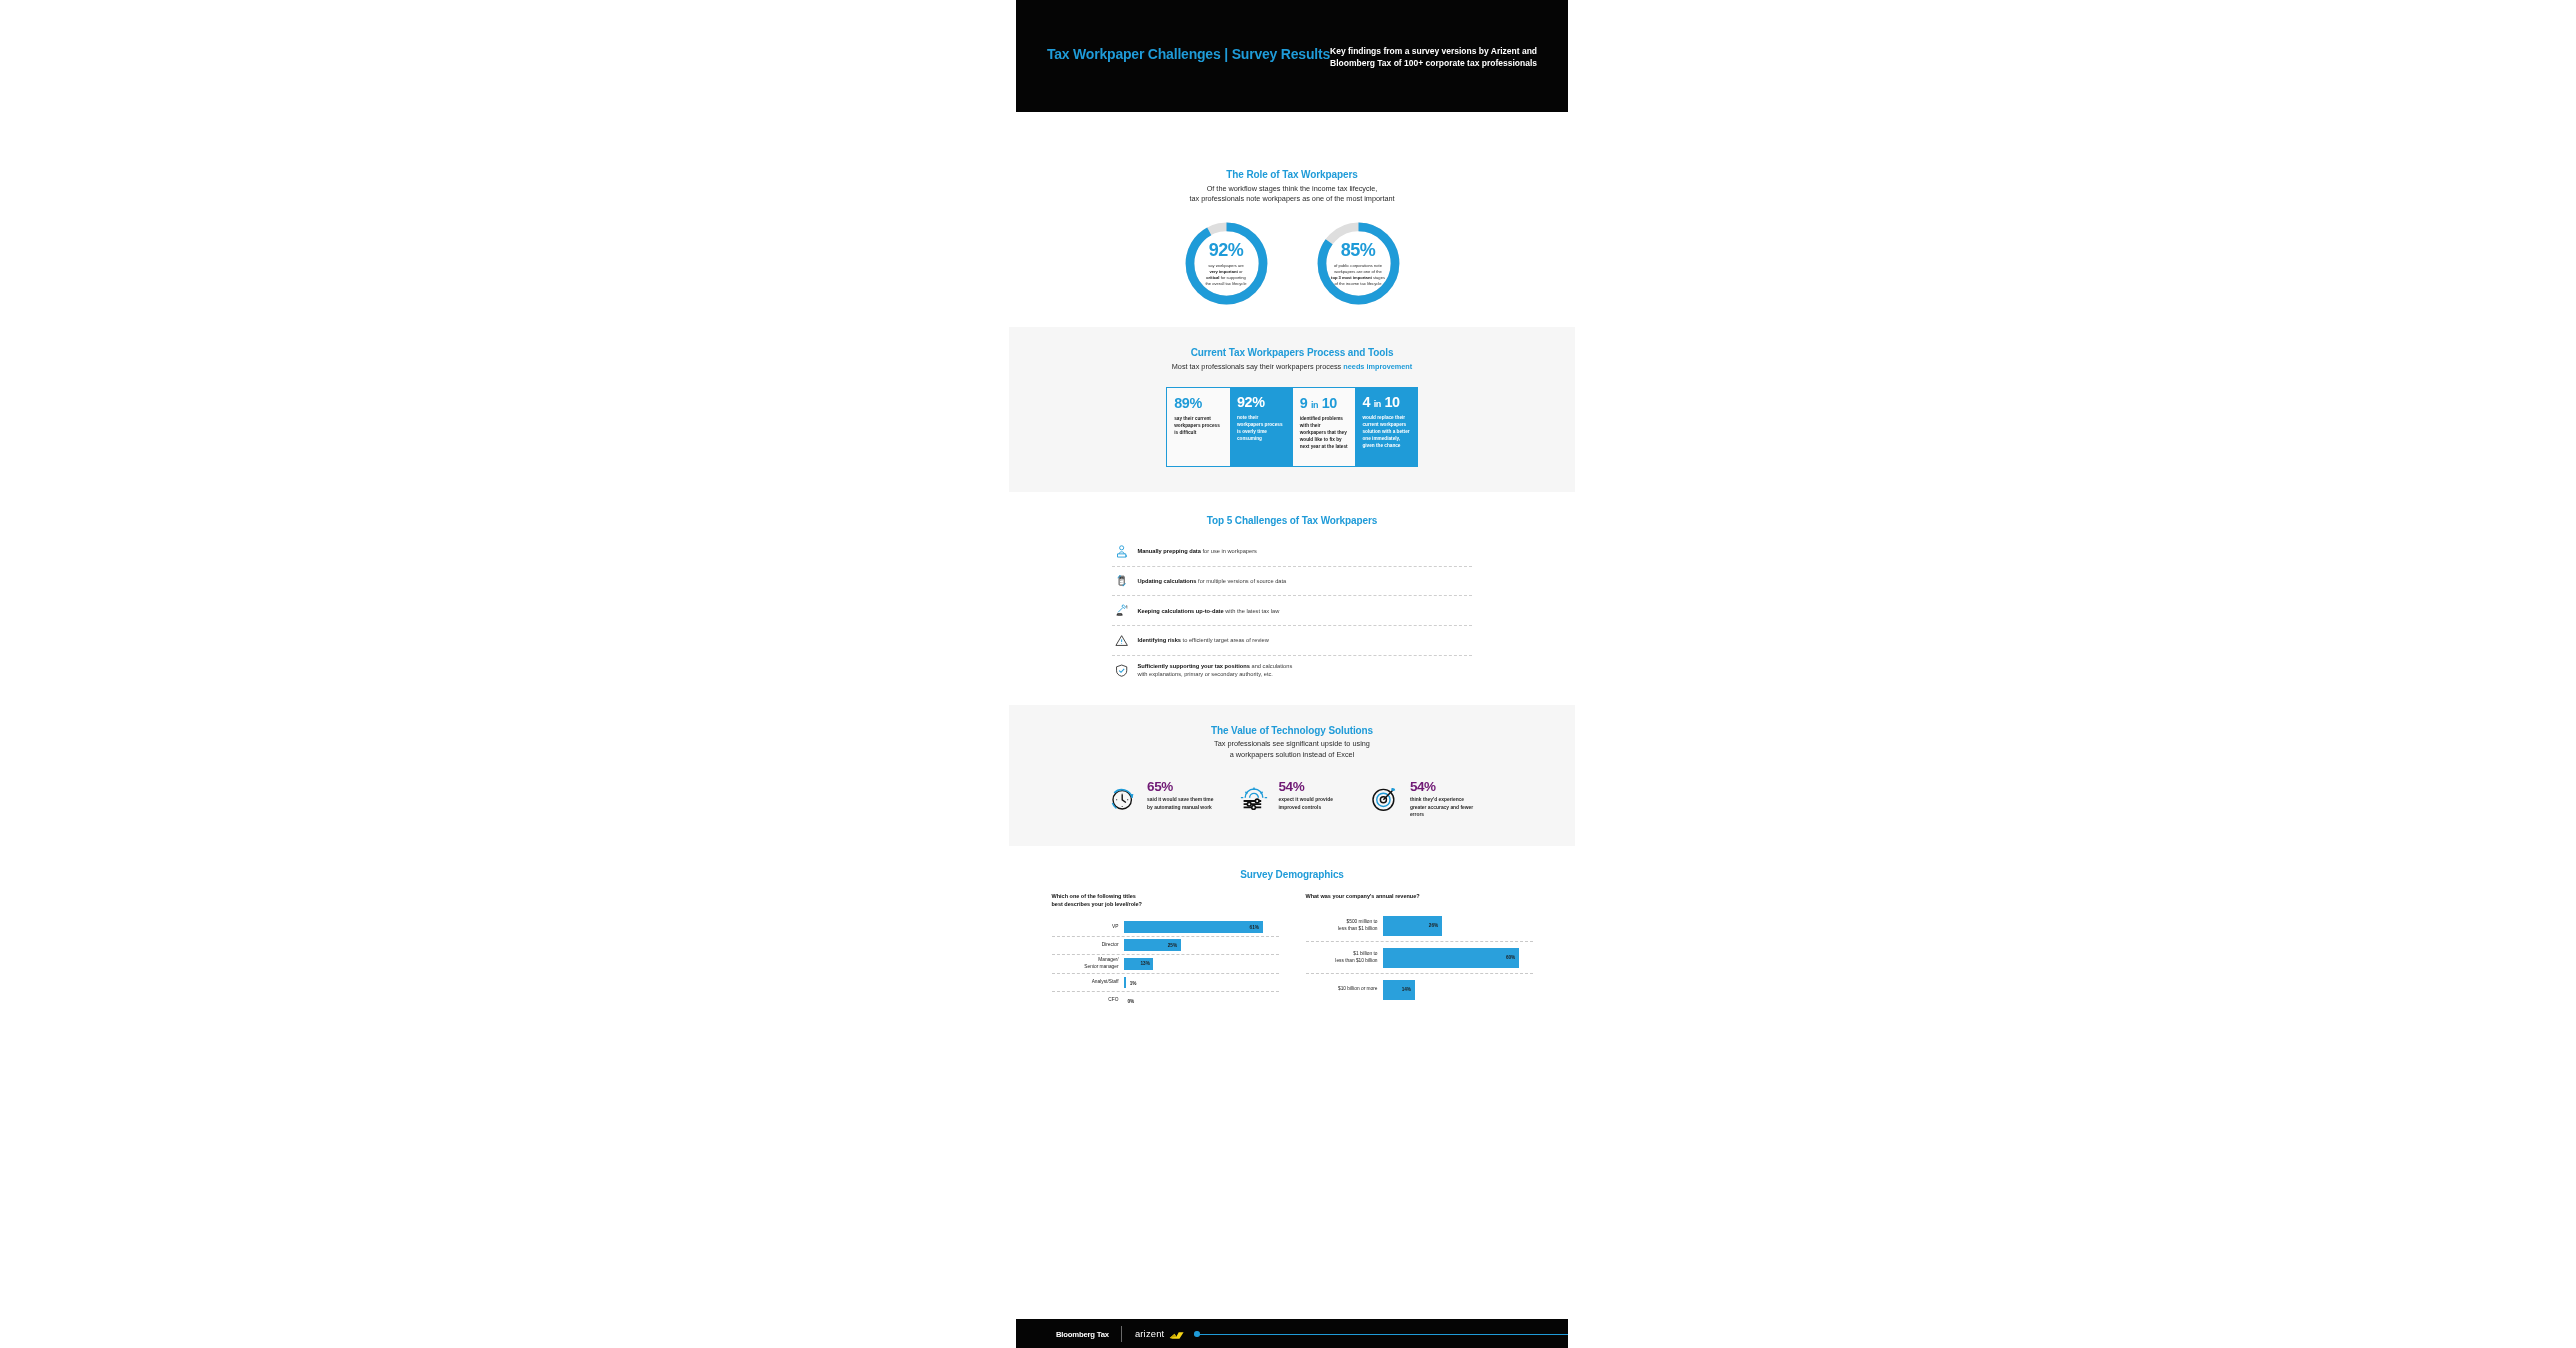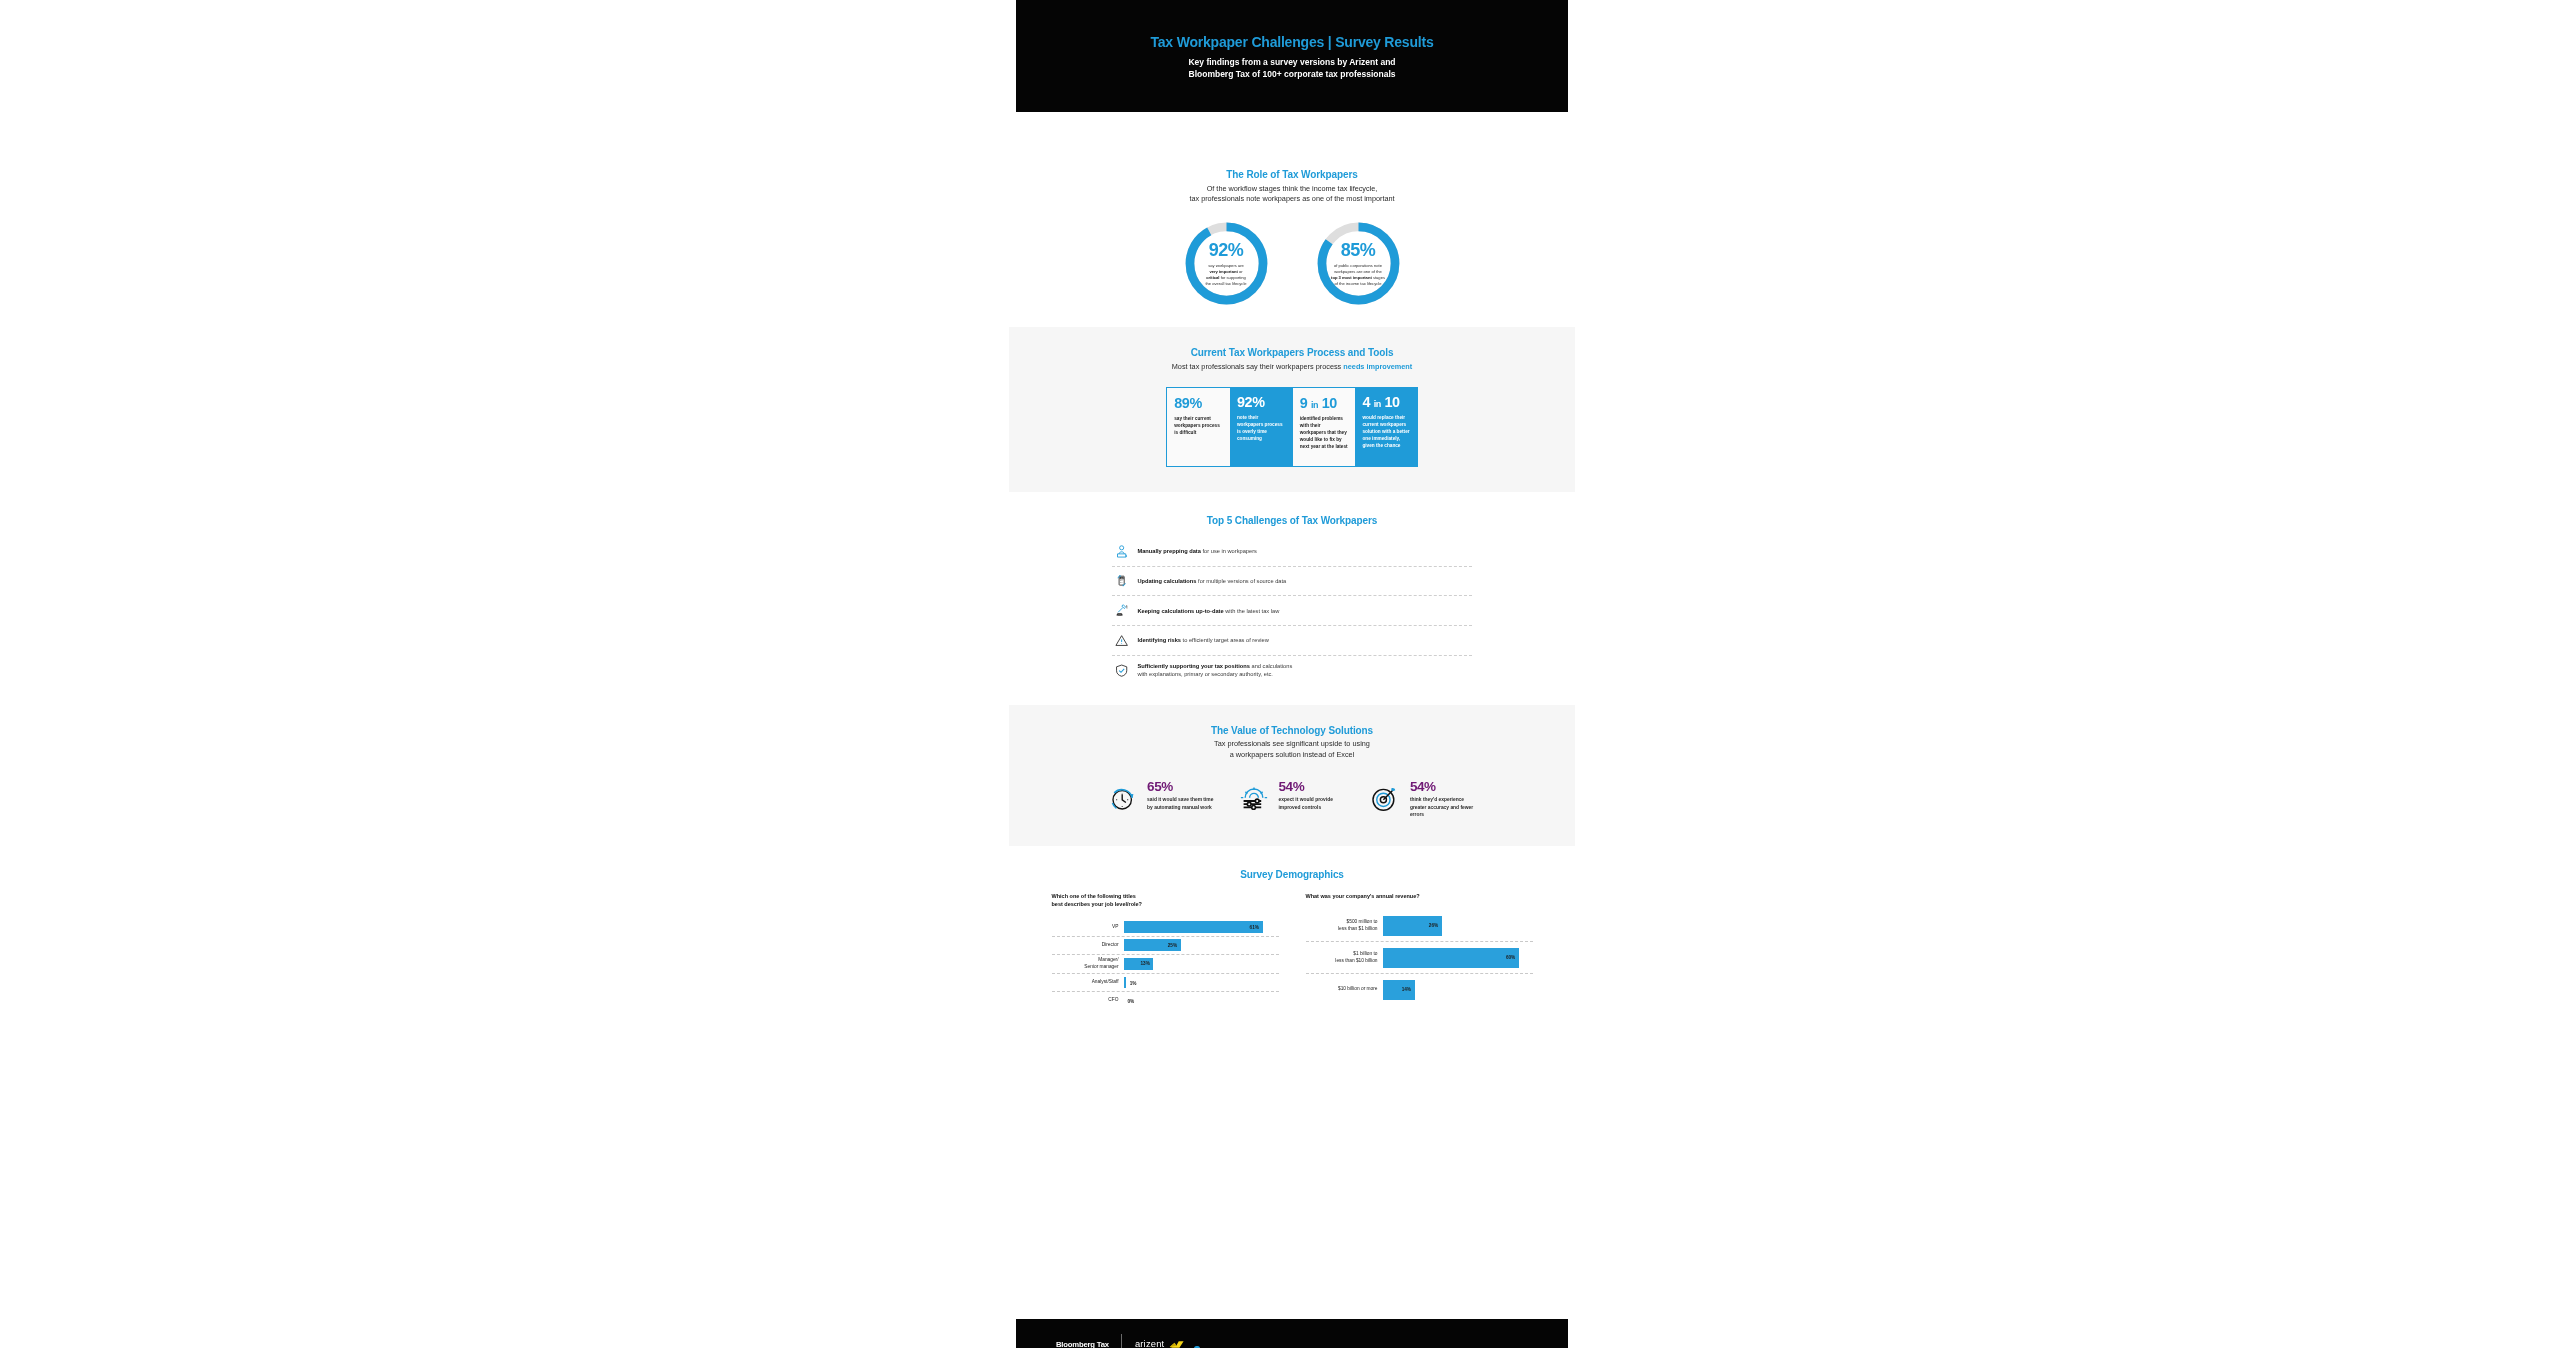"Tax Workpaper Challenges | Survey" .header { flex-direction: column -> row }
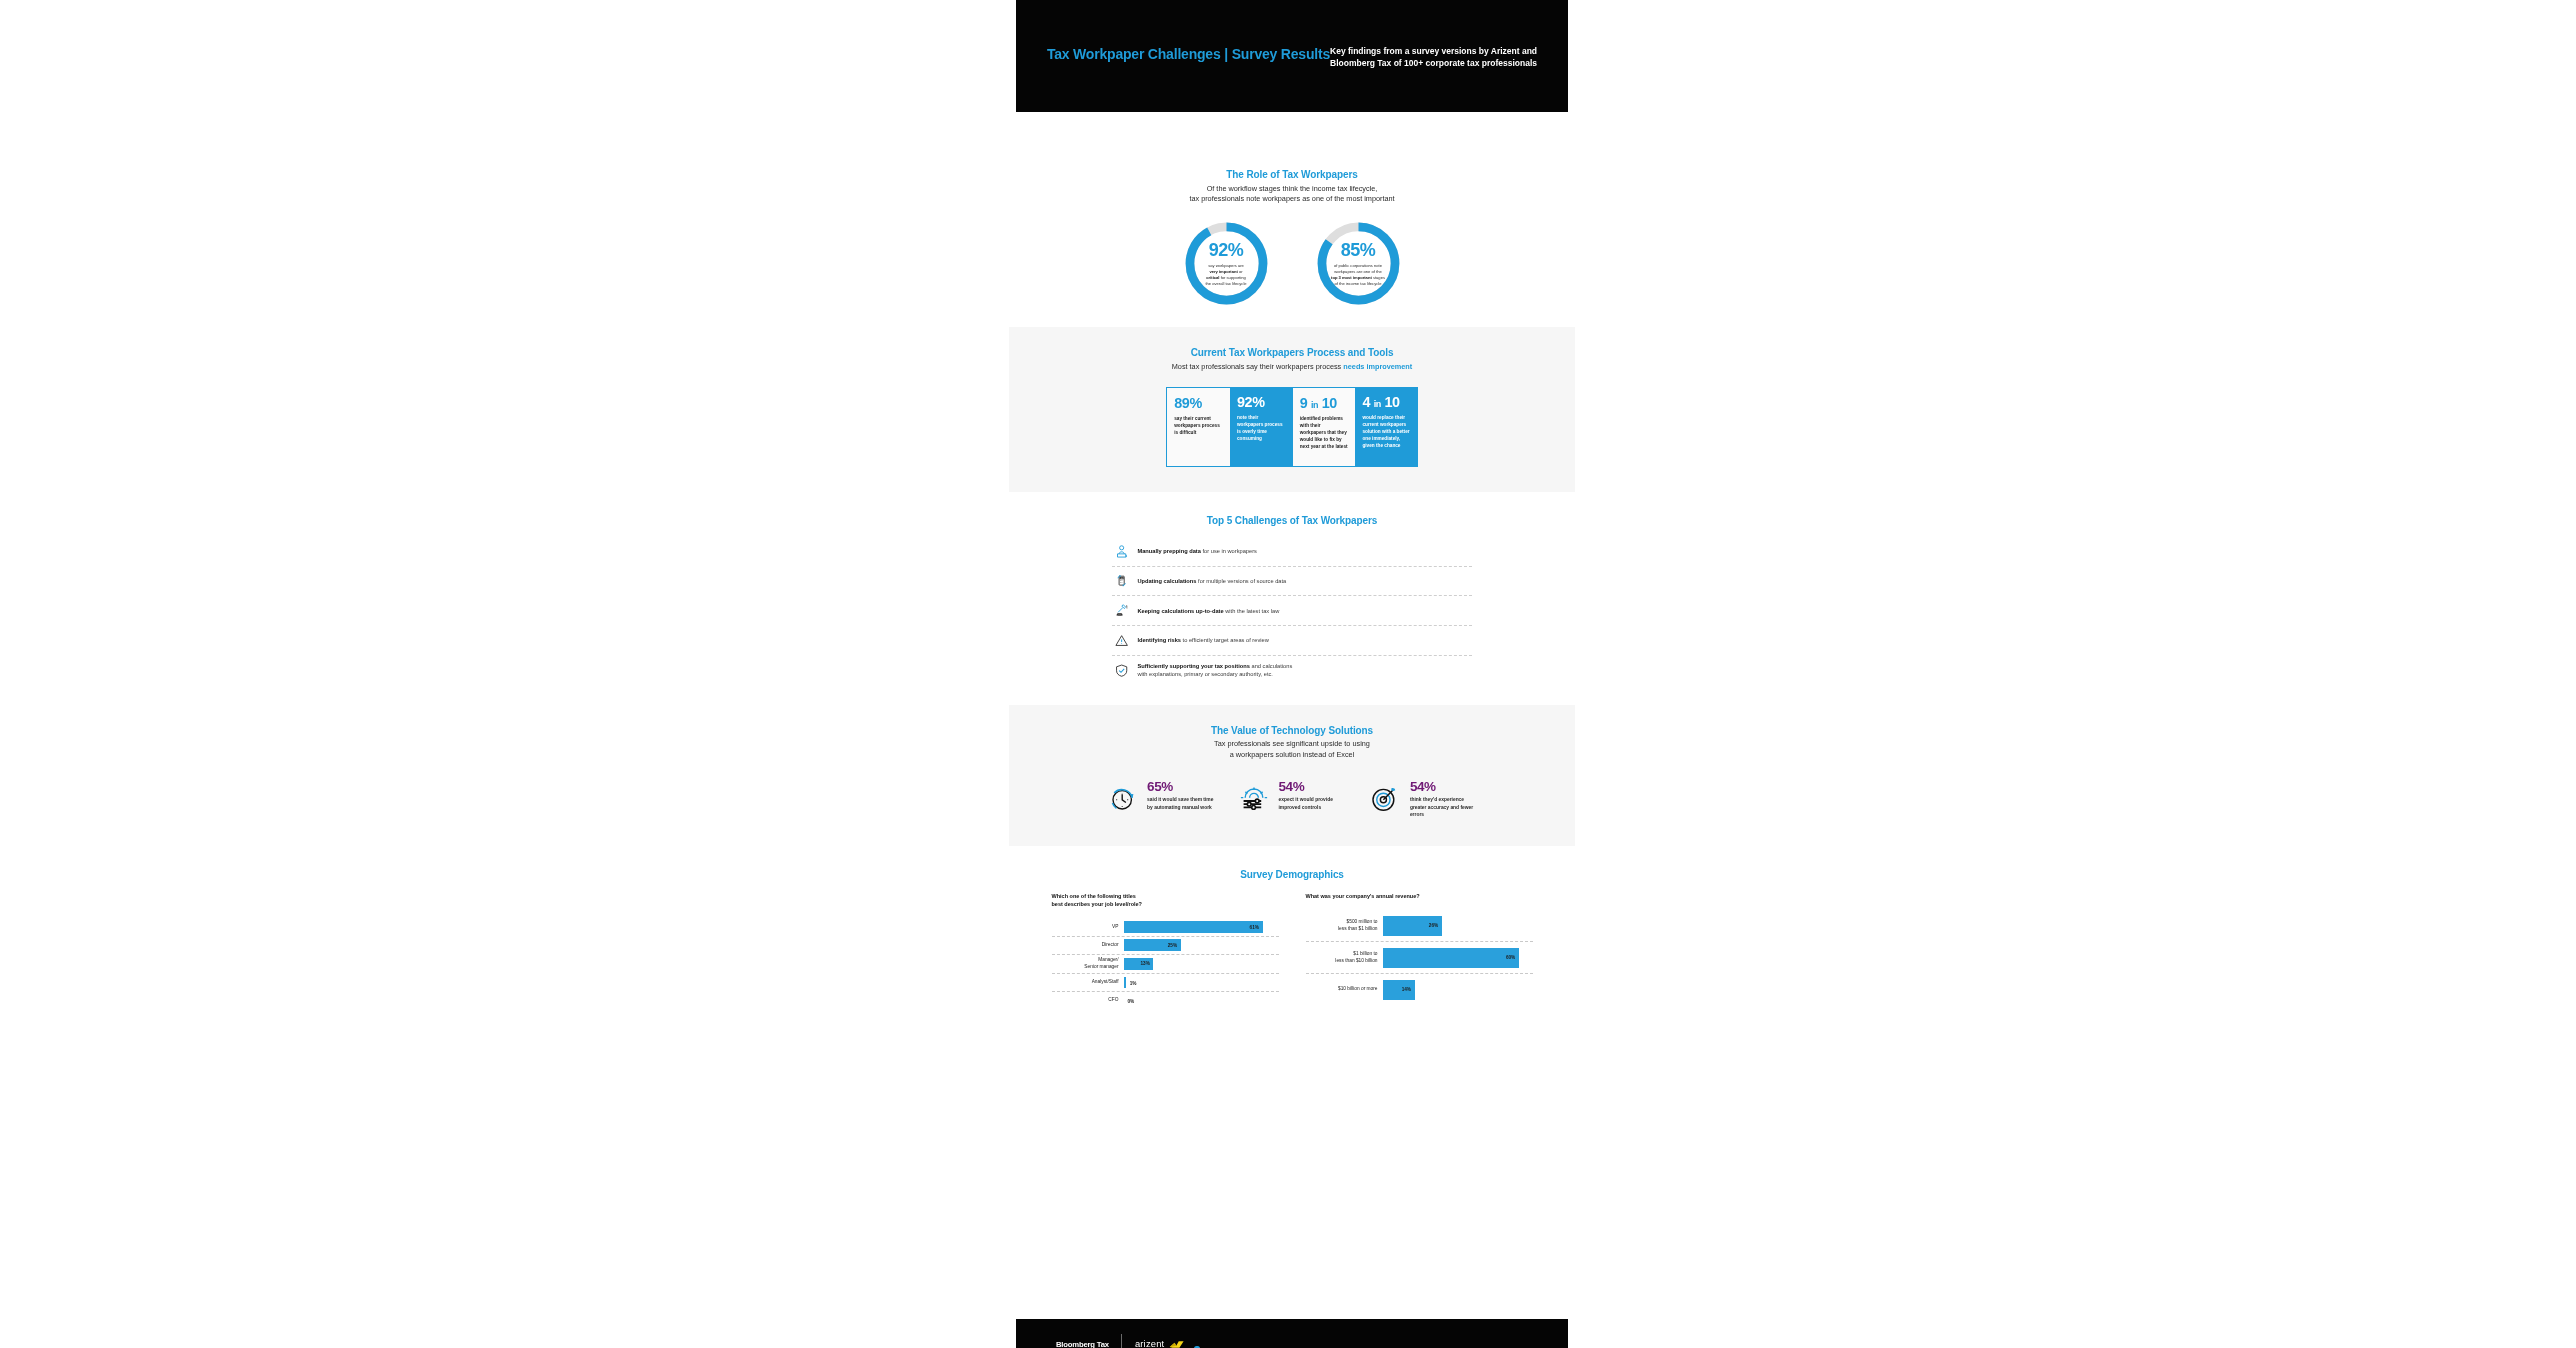"Bloomberg Tax" .footer { align-items: flex-end -> center }
